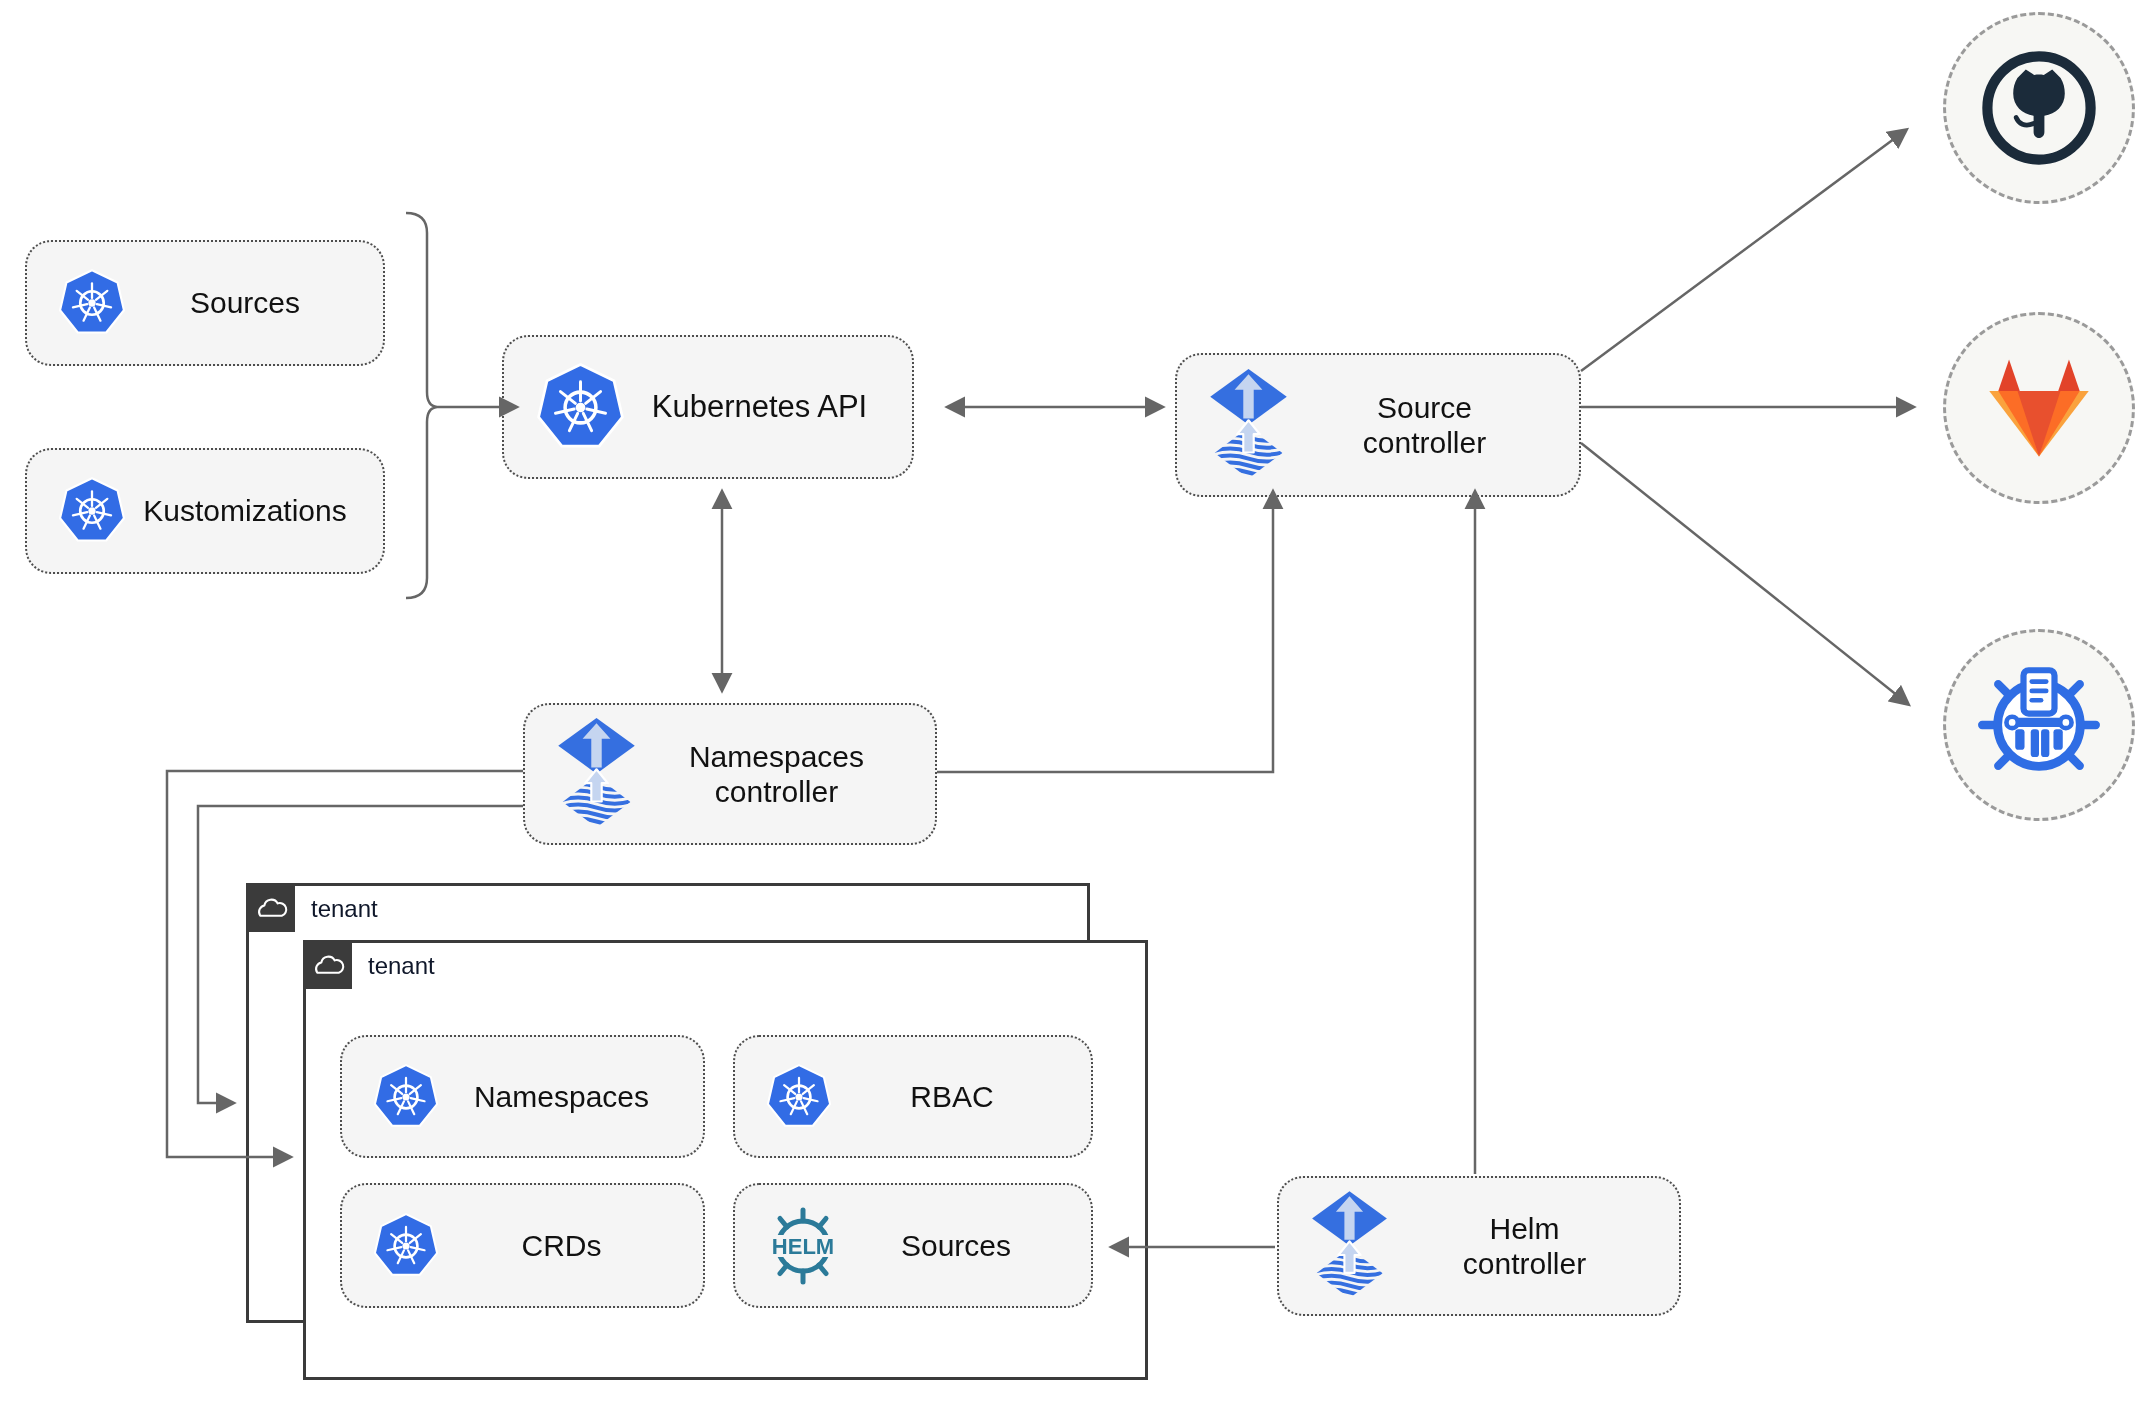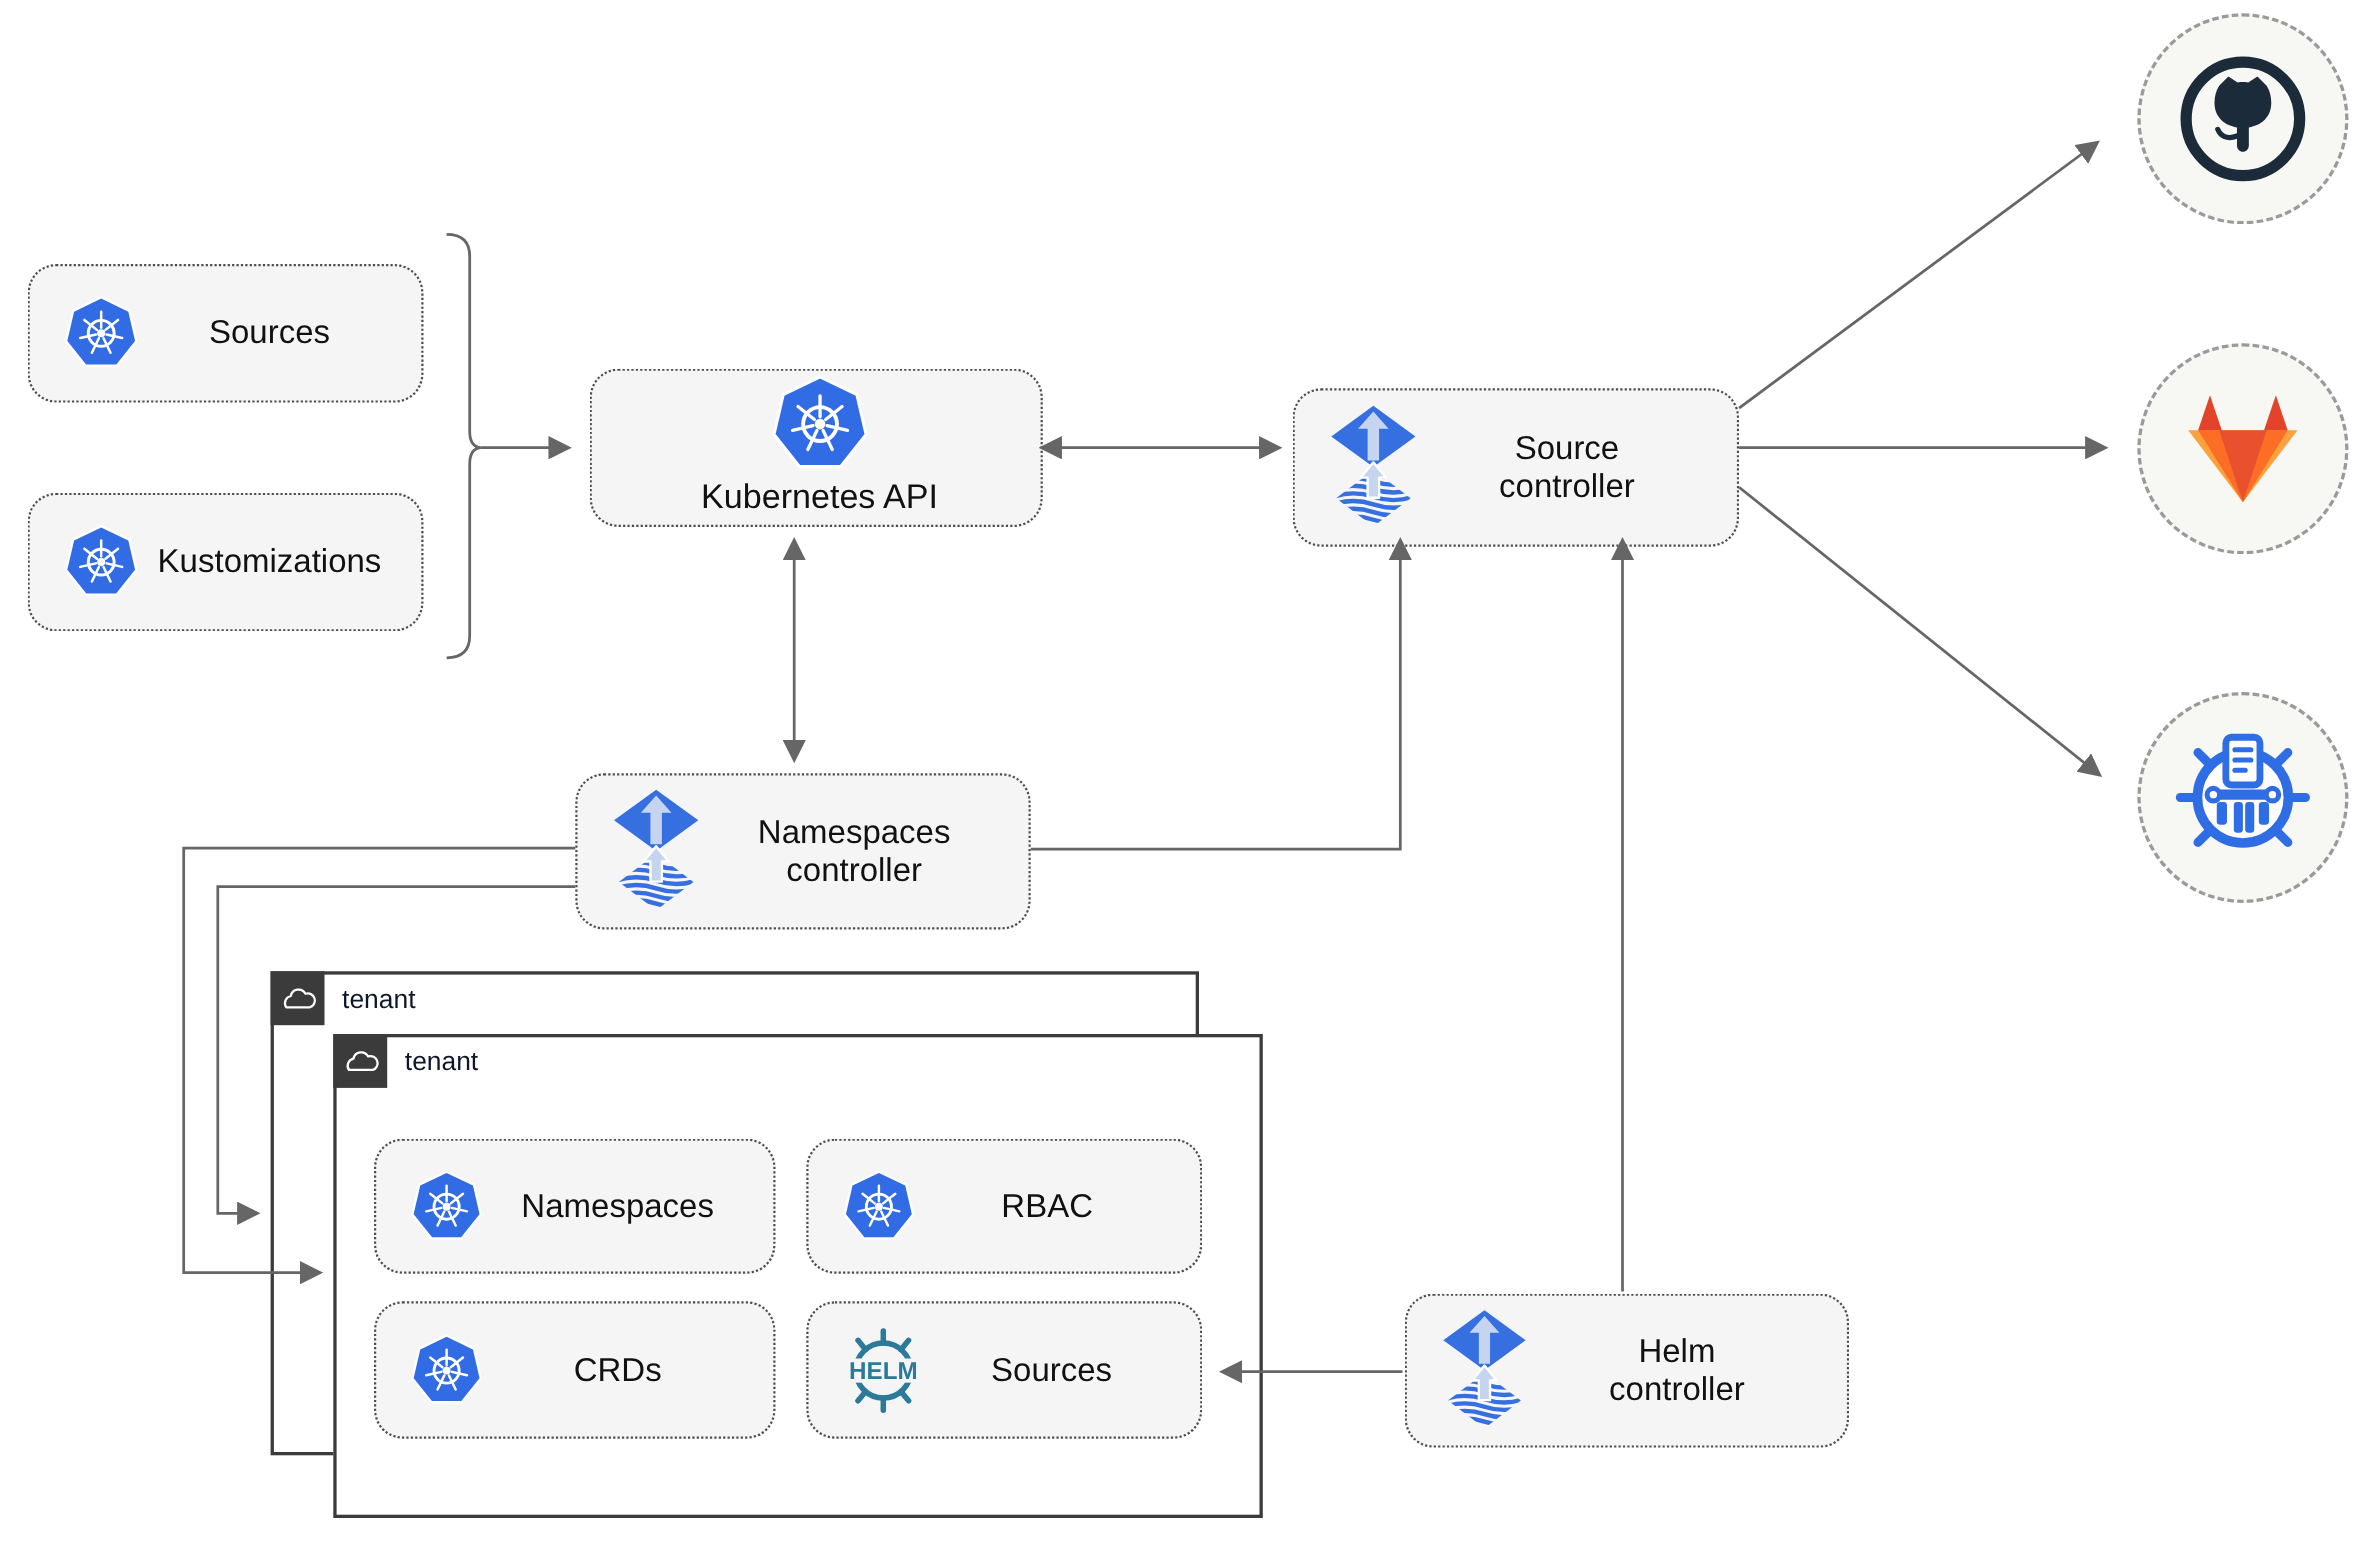"Kubernetes API" div.node { flex-direction: column -> none; left: 536px -> 502px }
